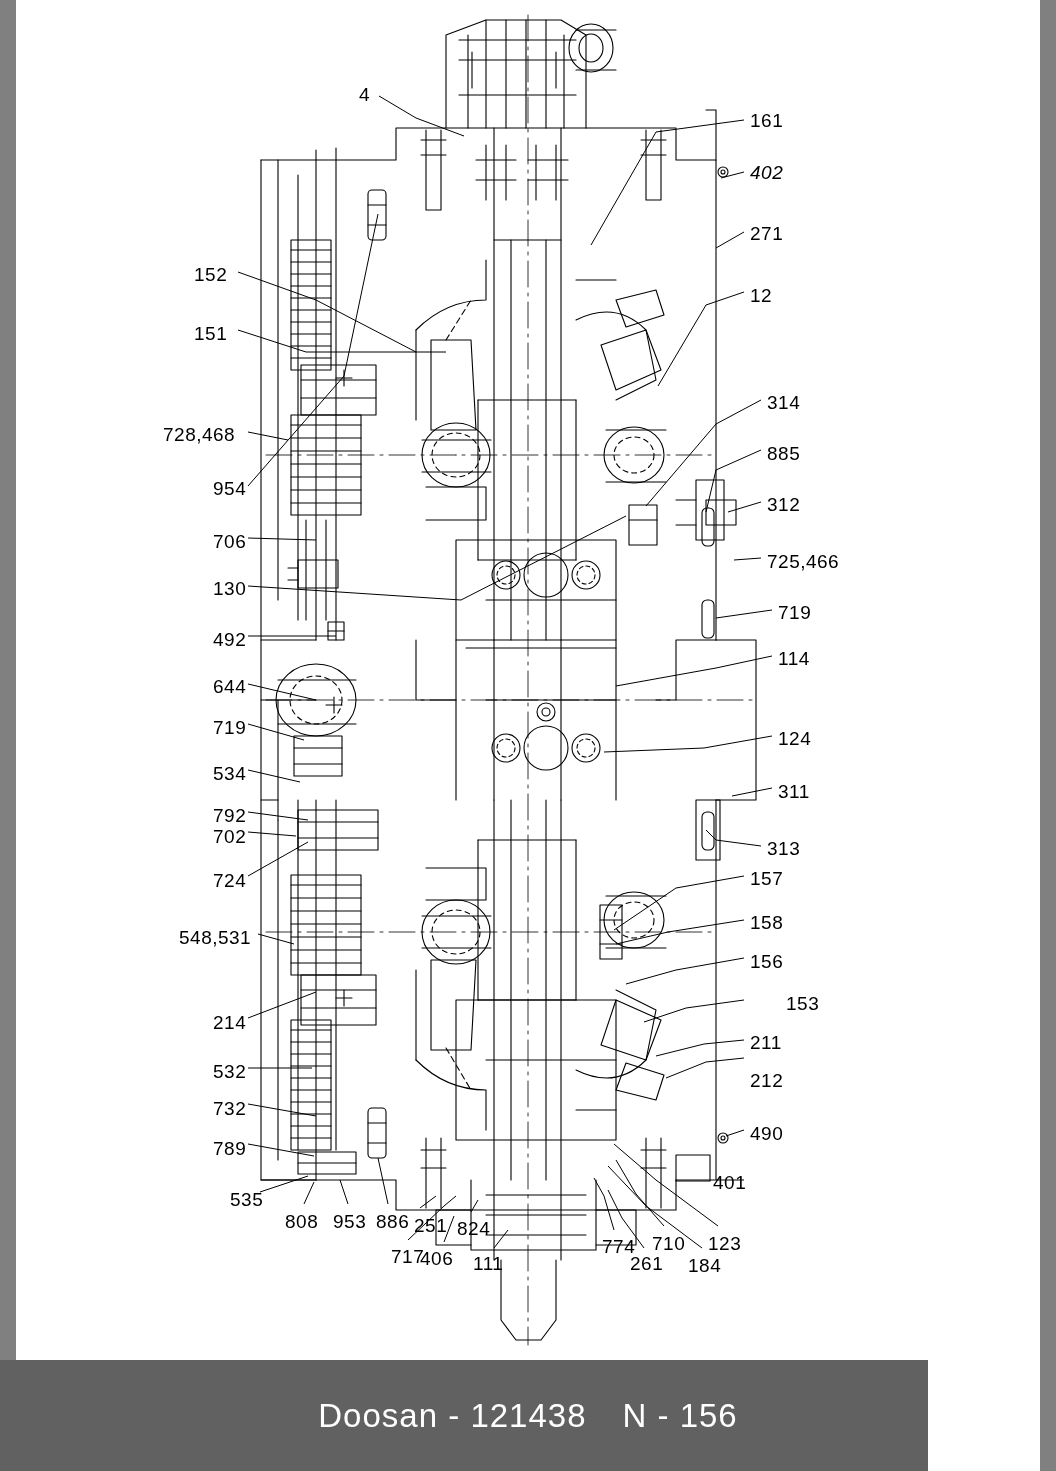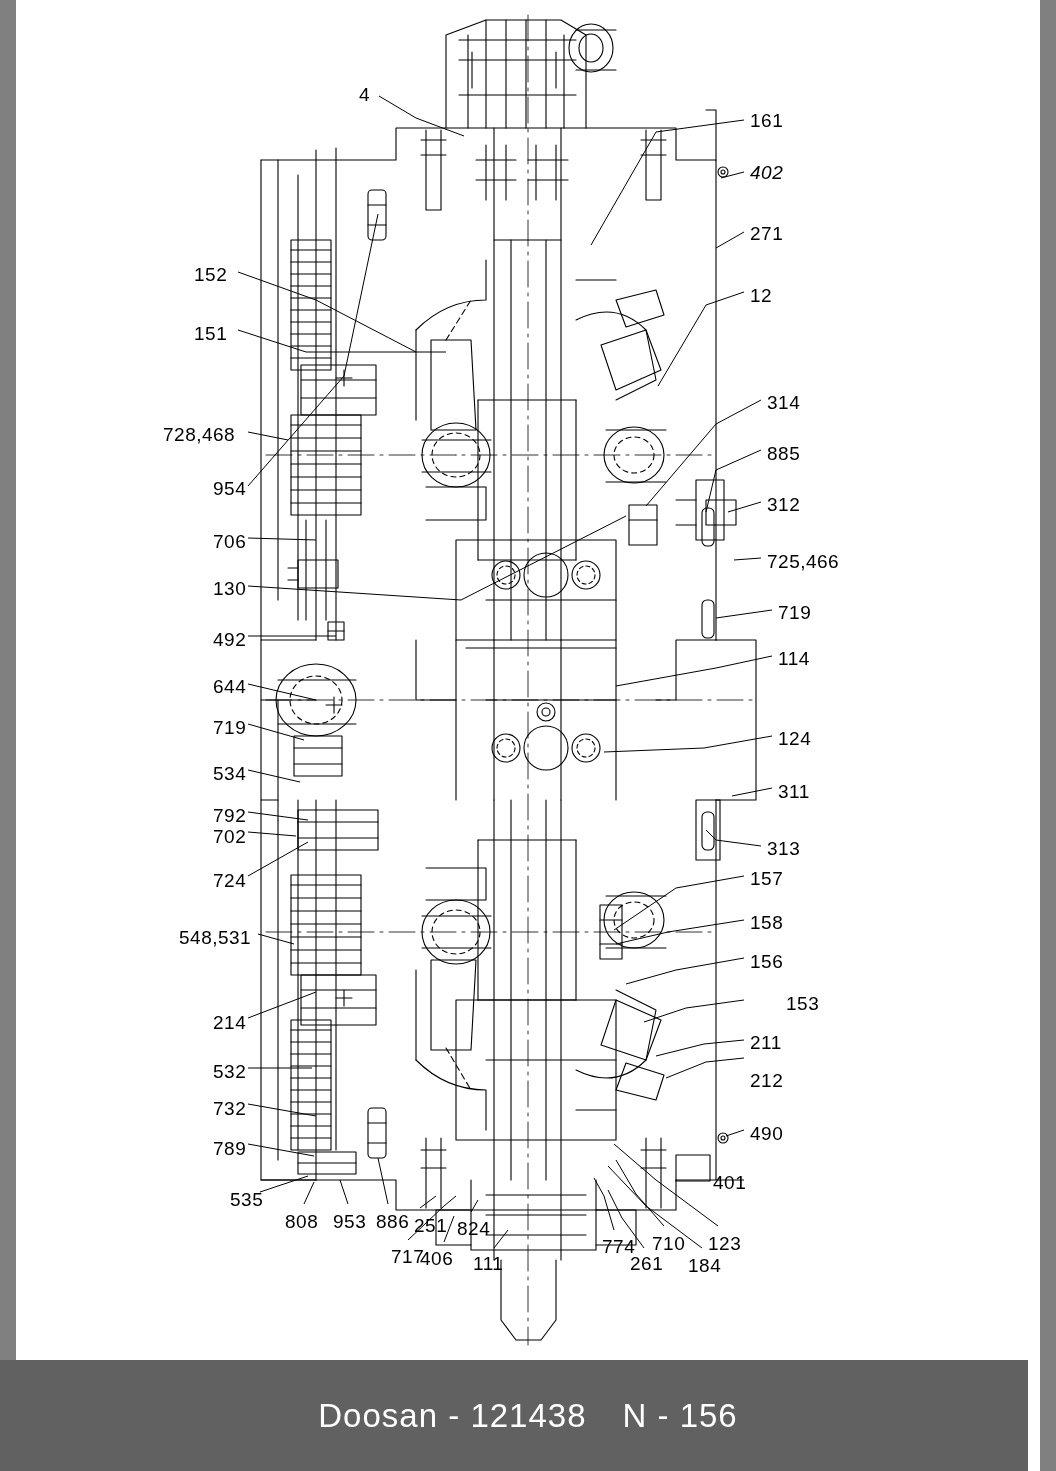"Doosan - 121438 N -" #footer { width: 1028px -> 928px }
